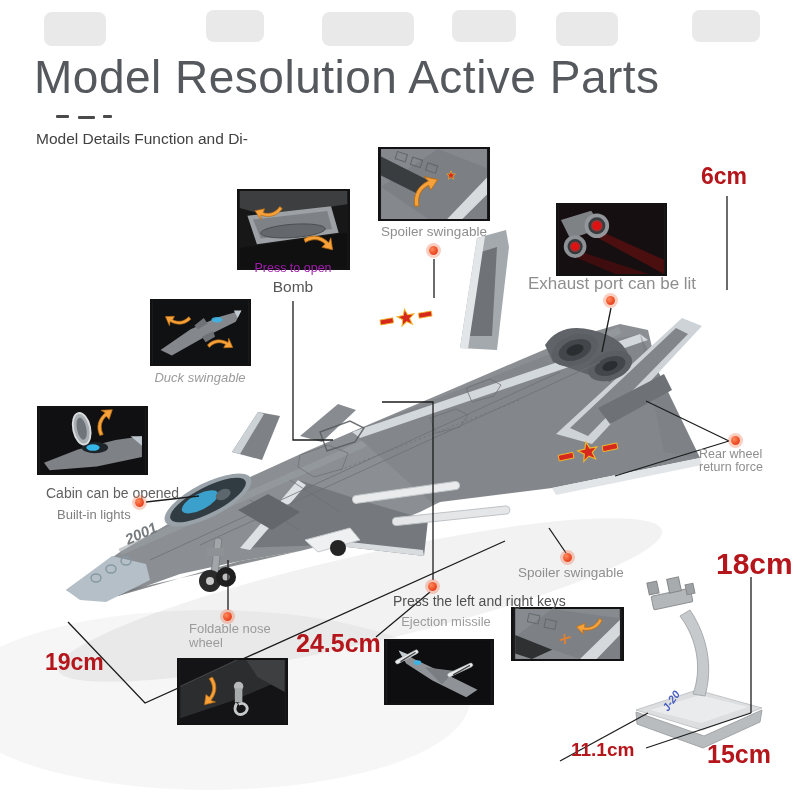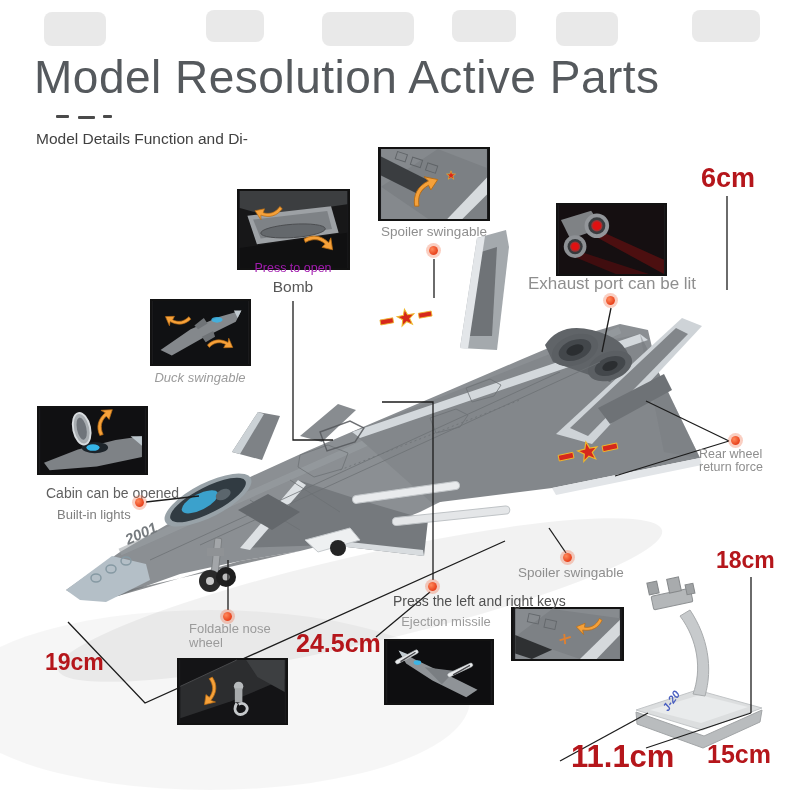"6cm" div.dim { font-size: 27px -> 23px }
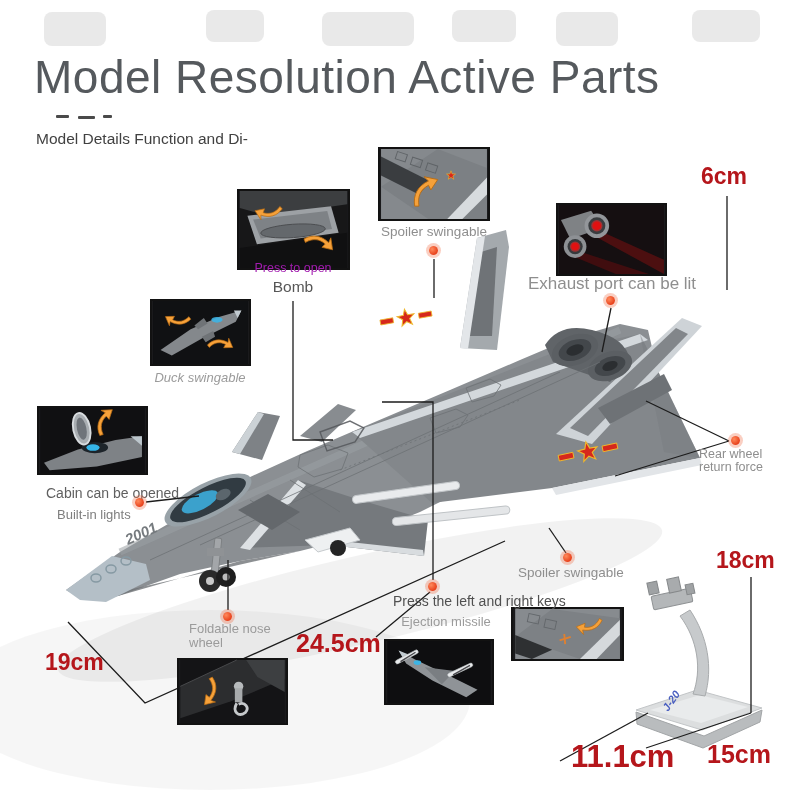"18cm" div.dim { font-size: 23px -> 30px }
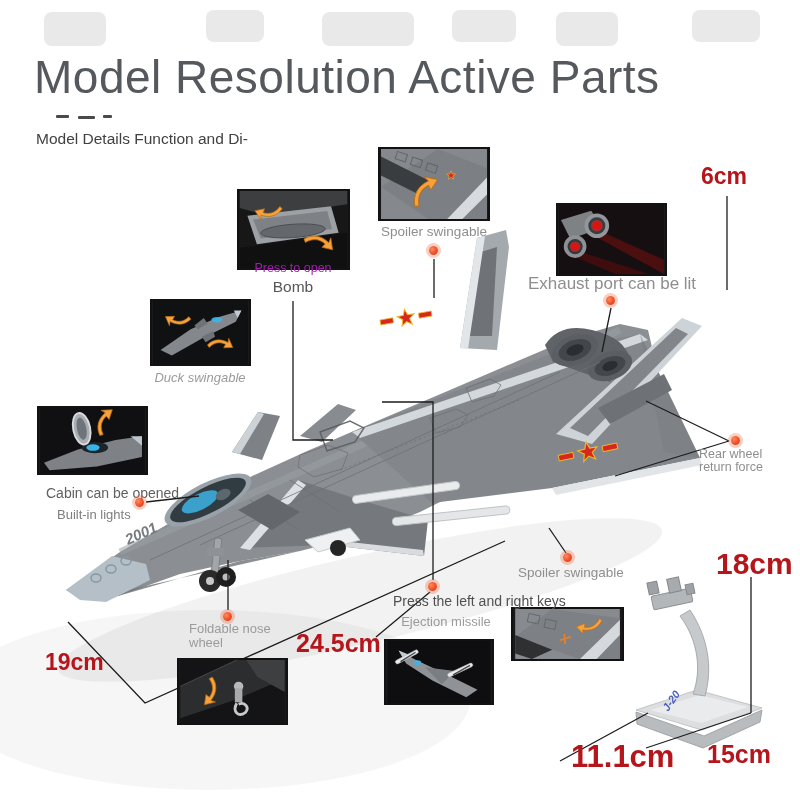"11.1cm" div.dim { font-size: 31px -> 19px }
